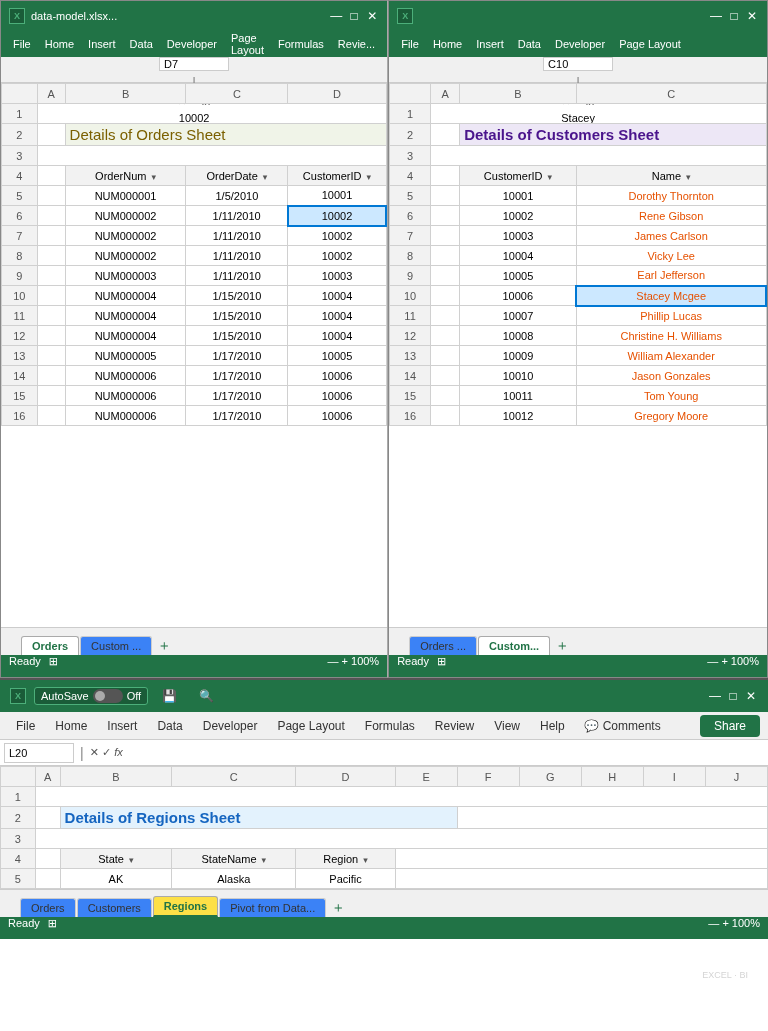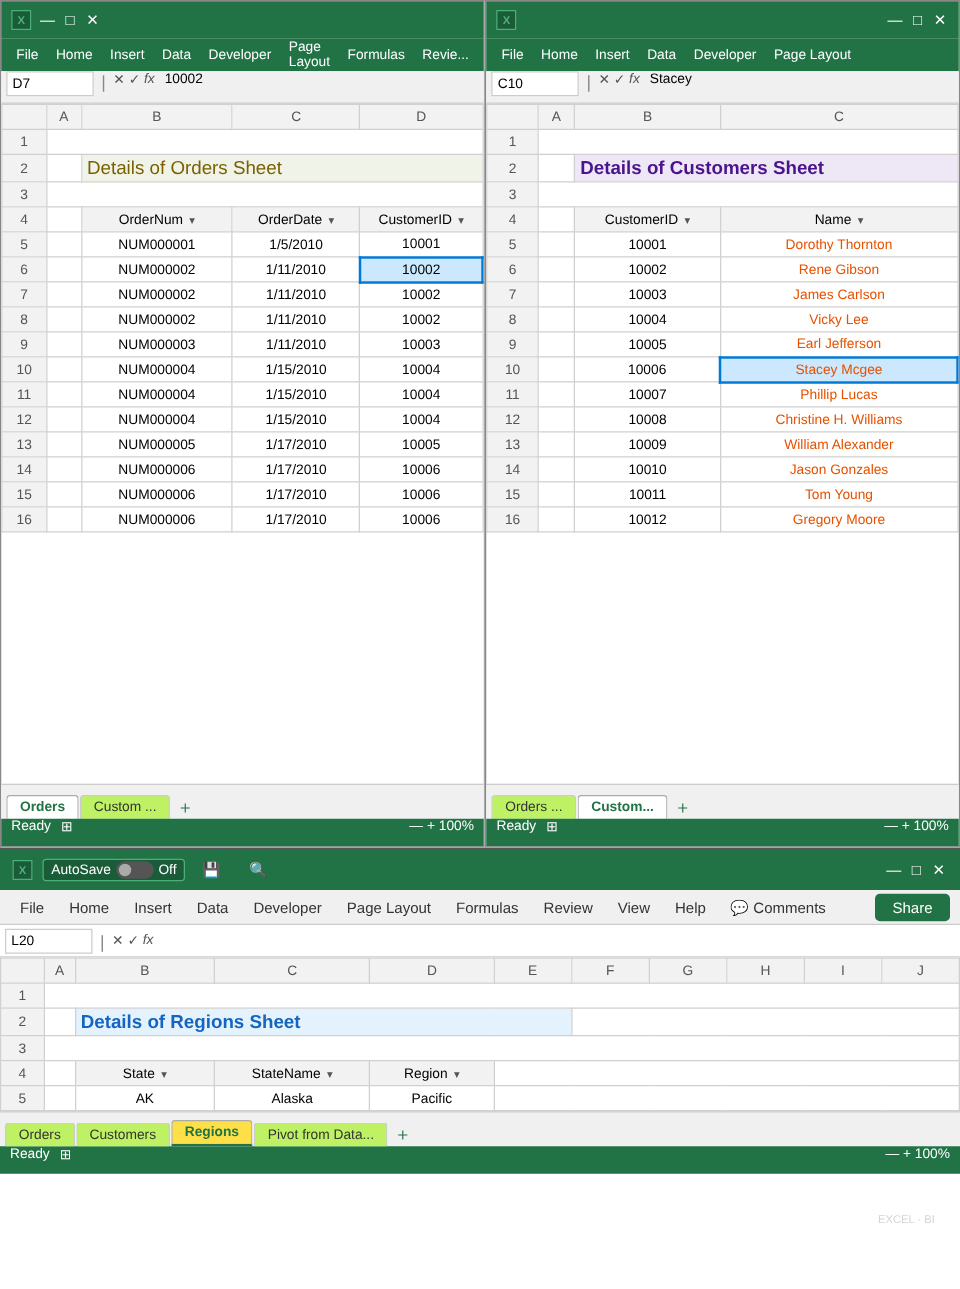"data-model.xlsx..." span.title-bar-text { html: none -> <span>data-model.xlsx...</span> }
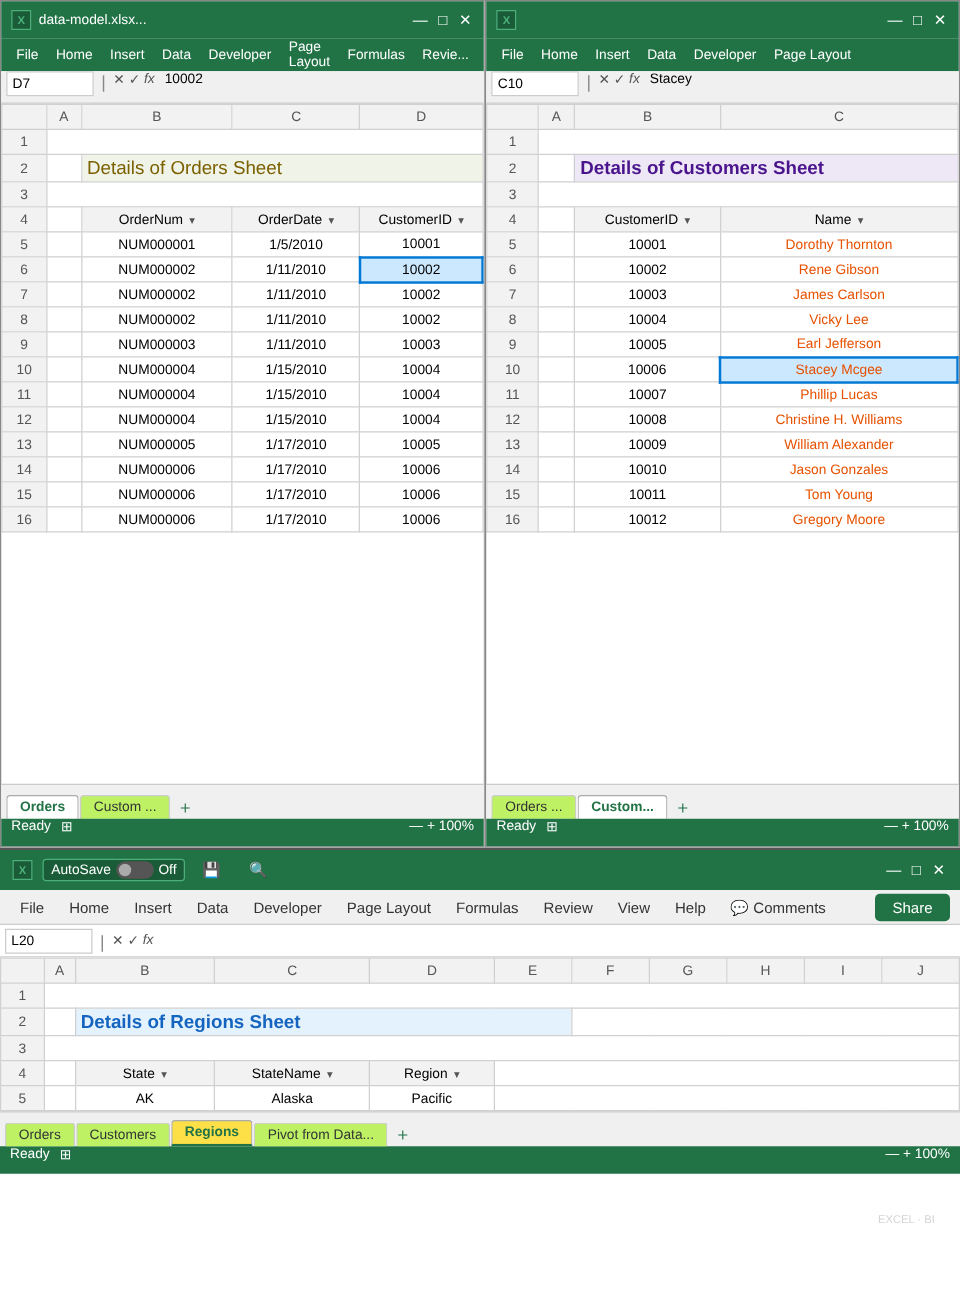"D7" .formula-bar { align-items: flex-start -> center; flex-direction: none -> column }
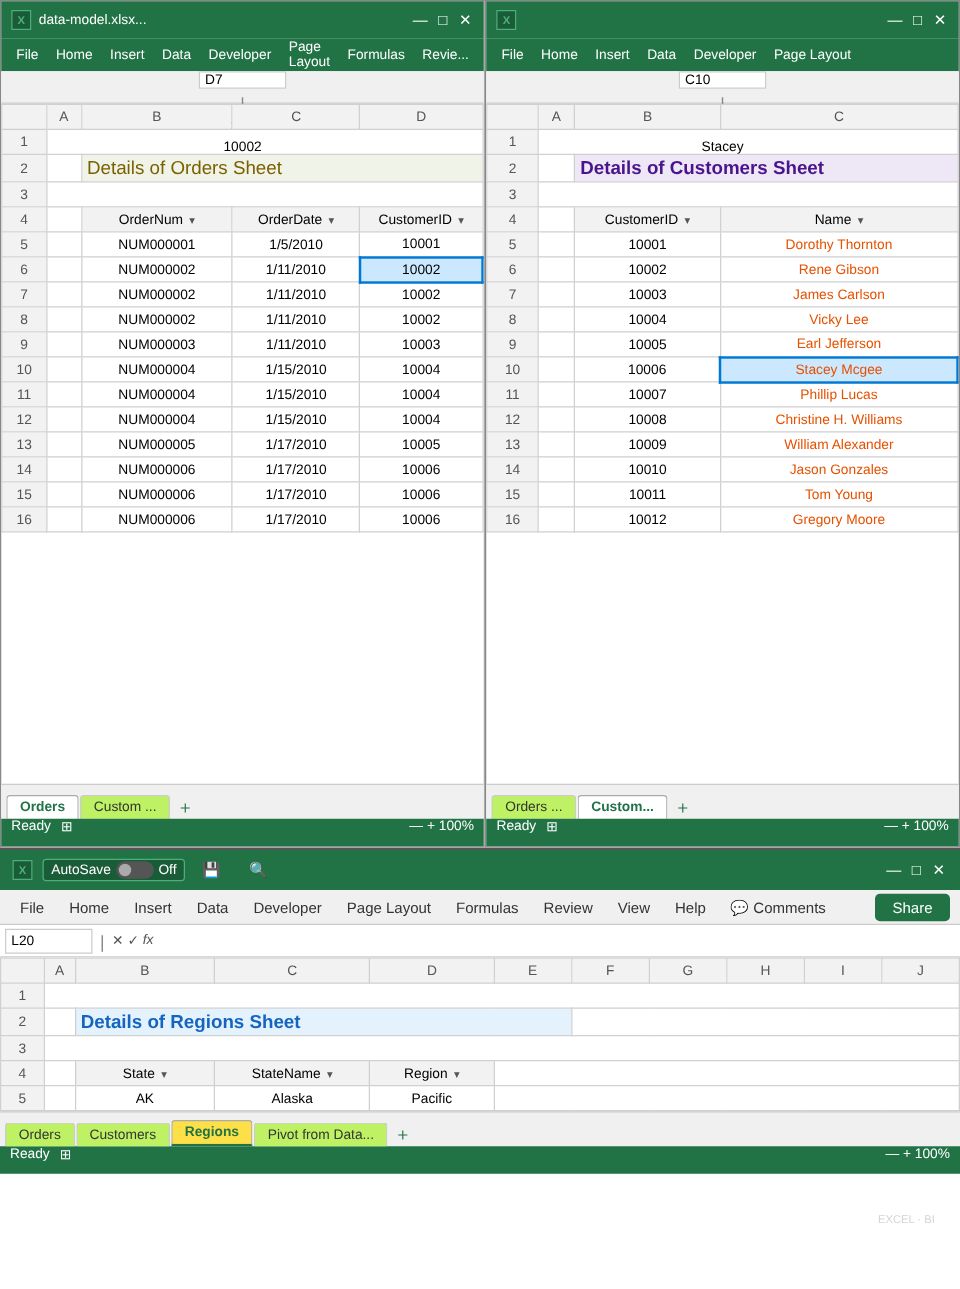"Orders" .tab-bar { padding: 0 4px -> 0 20px }
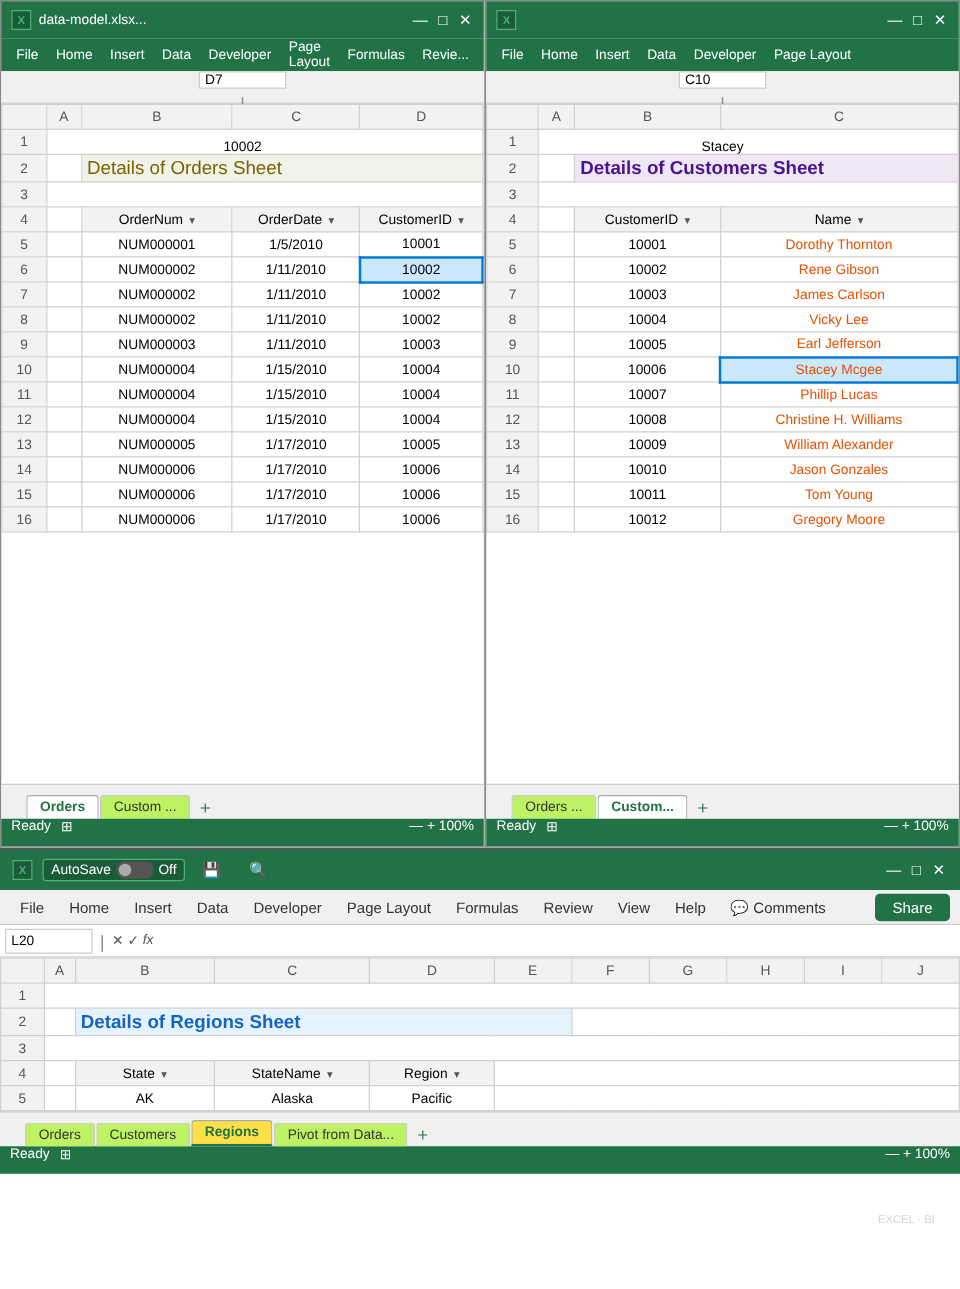"Custom ..." .sheet-tab { background: #bef264 -> #3b82f6 }
